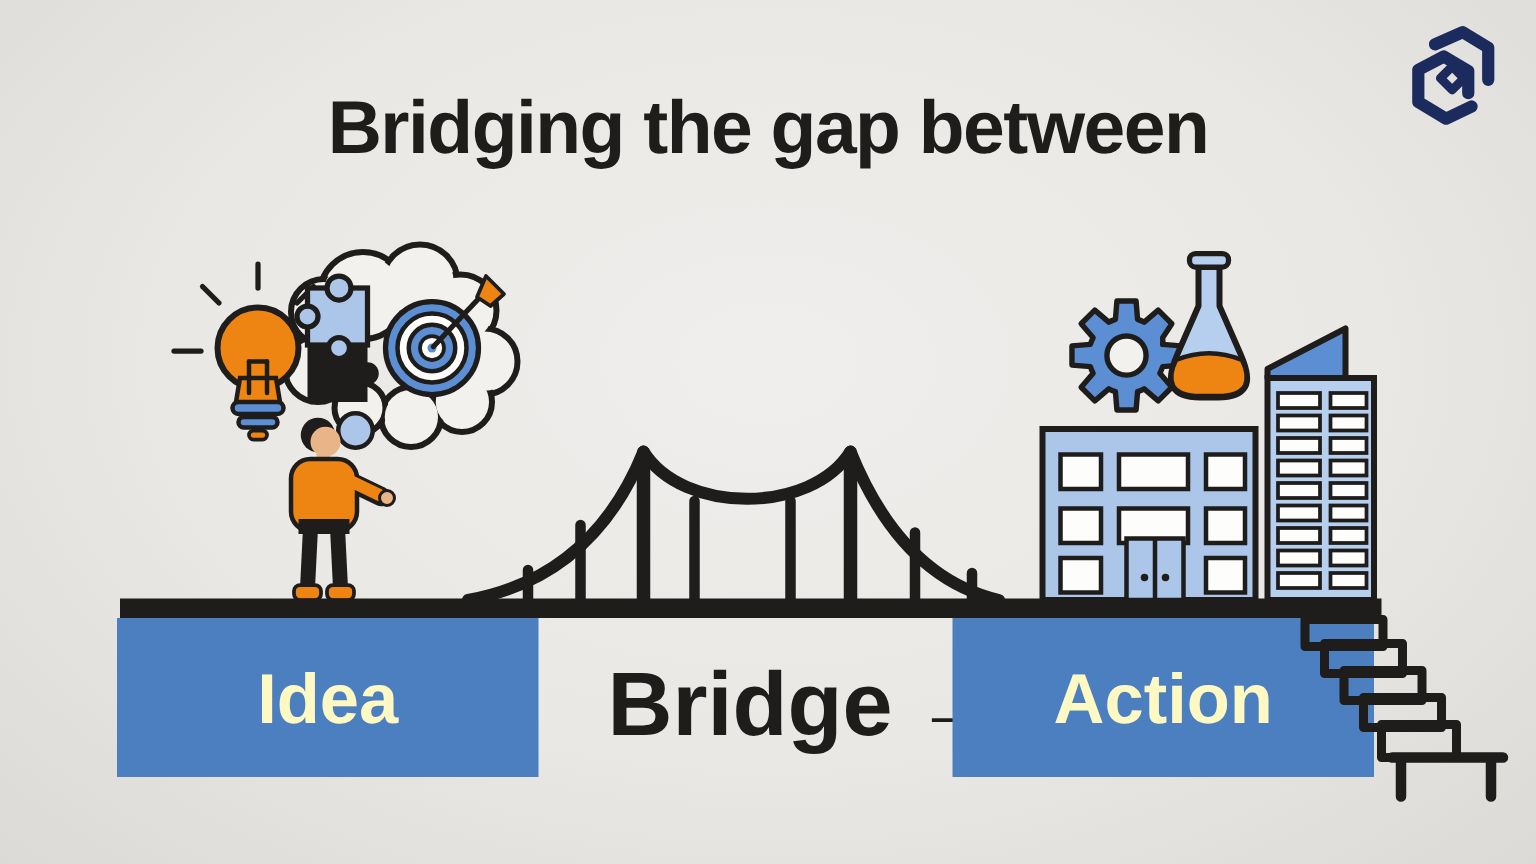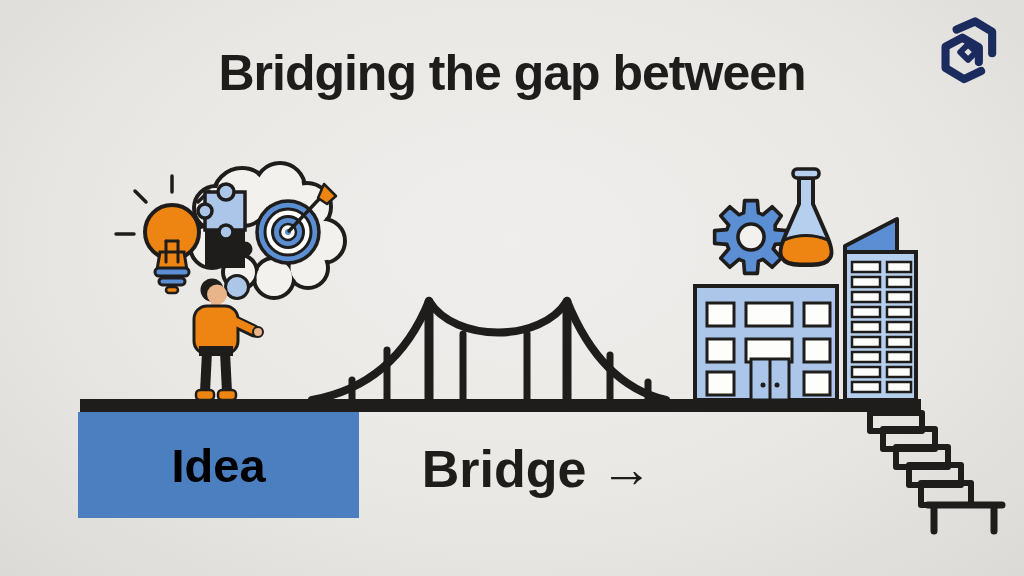"Bridging the gap between" .title { top: 46px -> 58px }
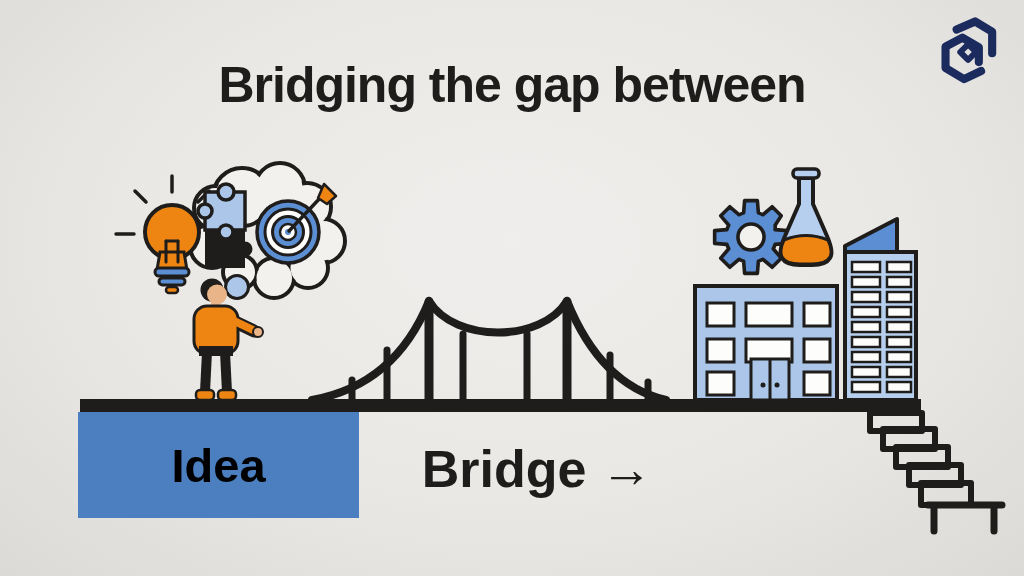"Idea" .block { color: #000000 -> #fef9c3 }
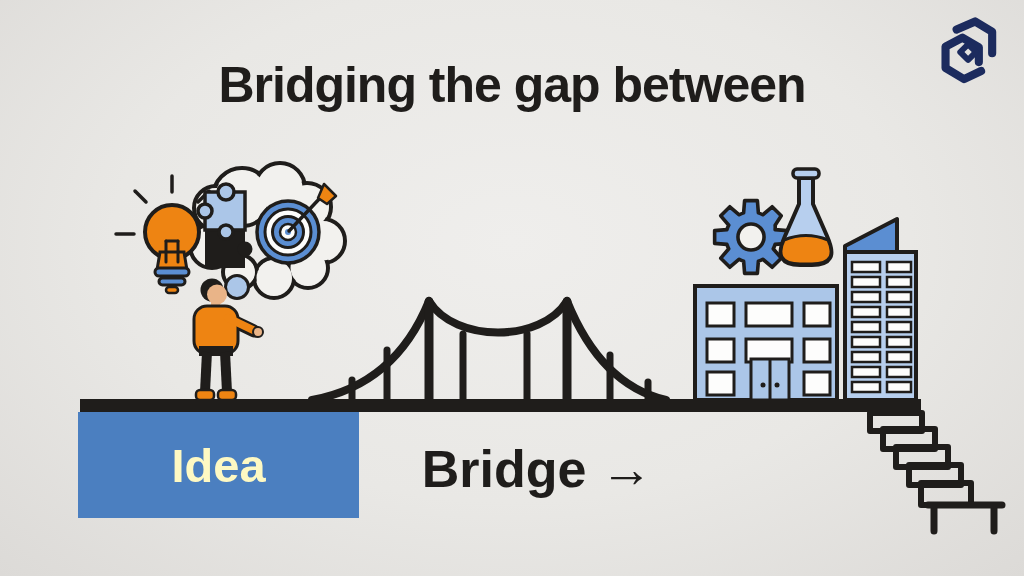"Bridge" .bridge-label { font-size: 52px -> 60px }
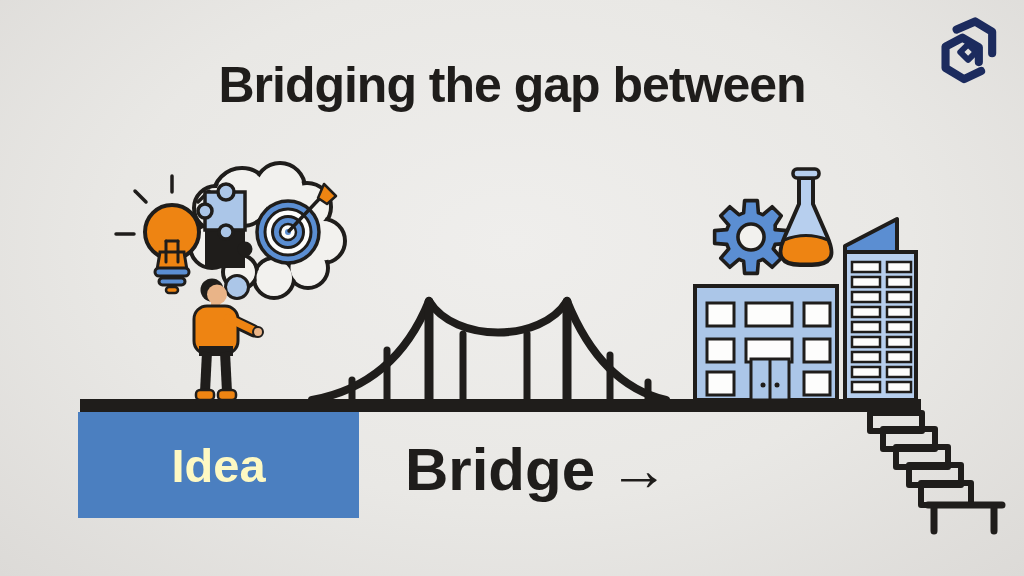"Action" div.block { html: none -> <div> <span>Action</span> </div> }
